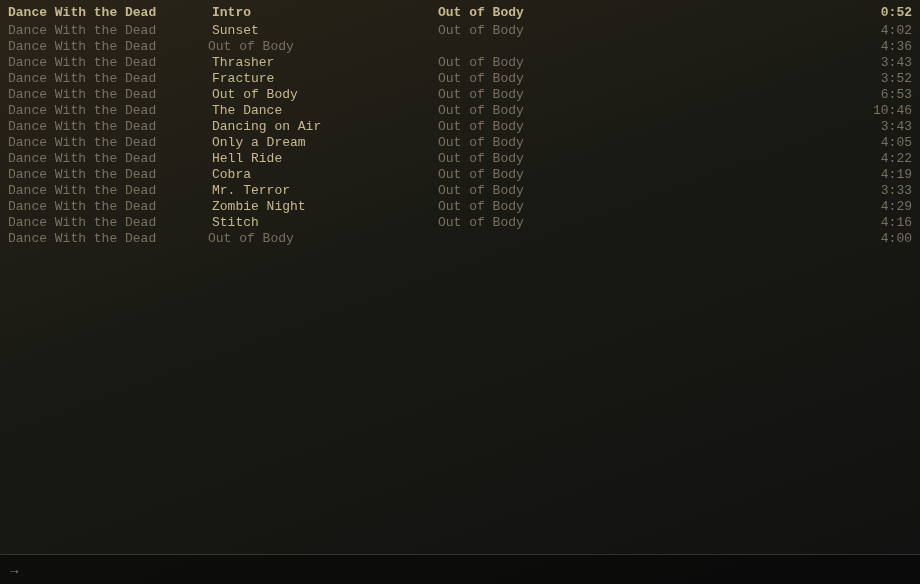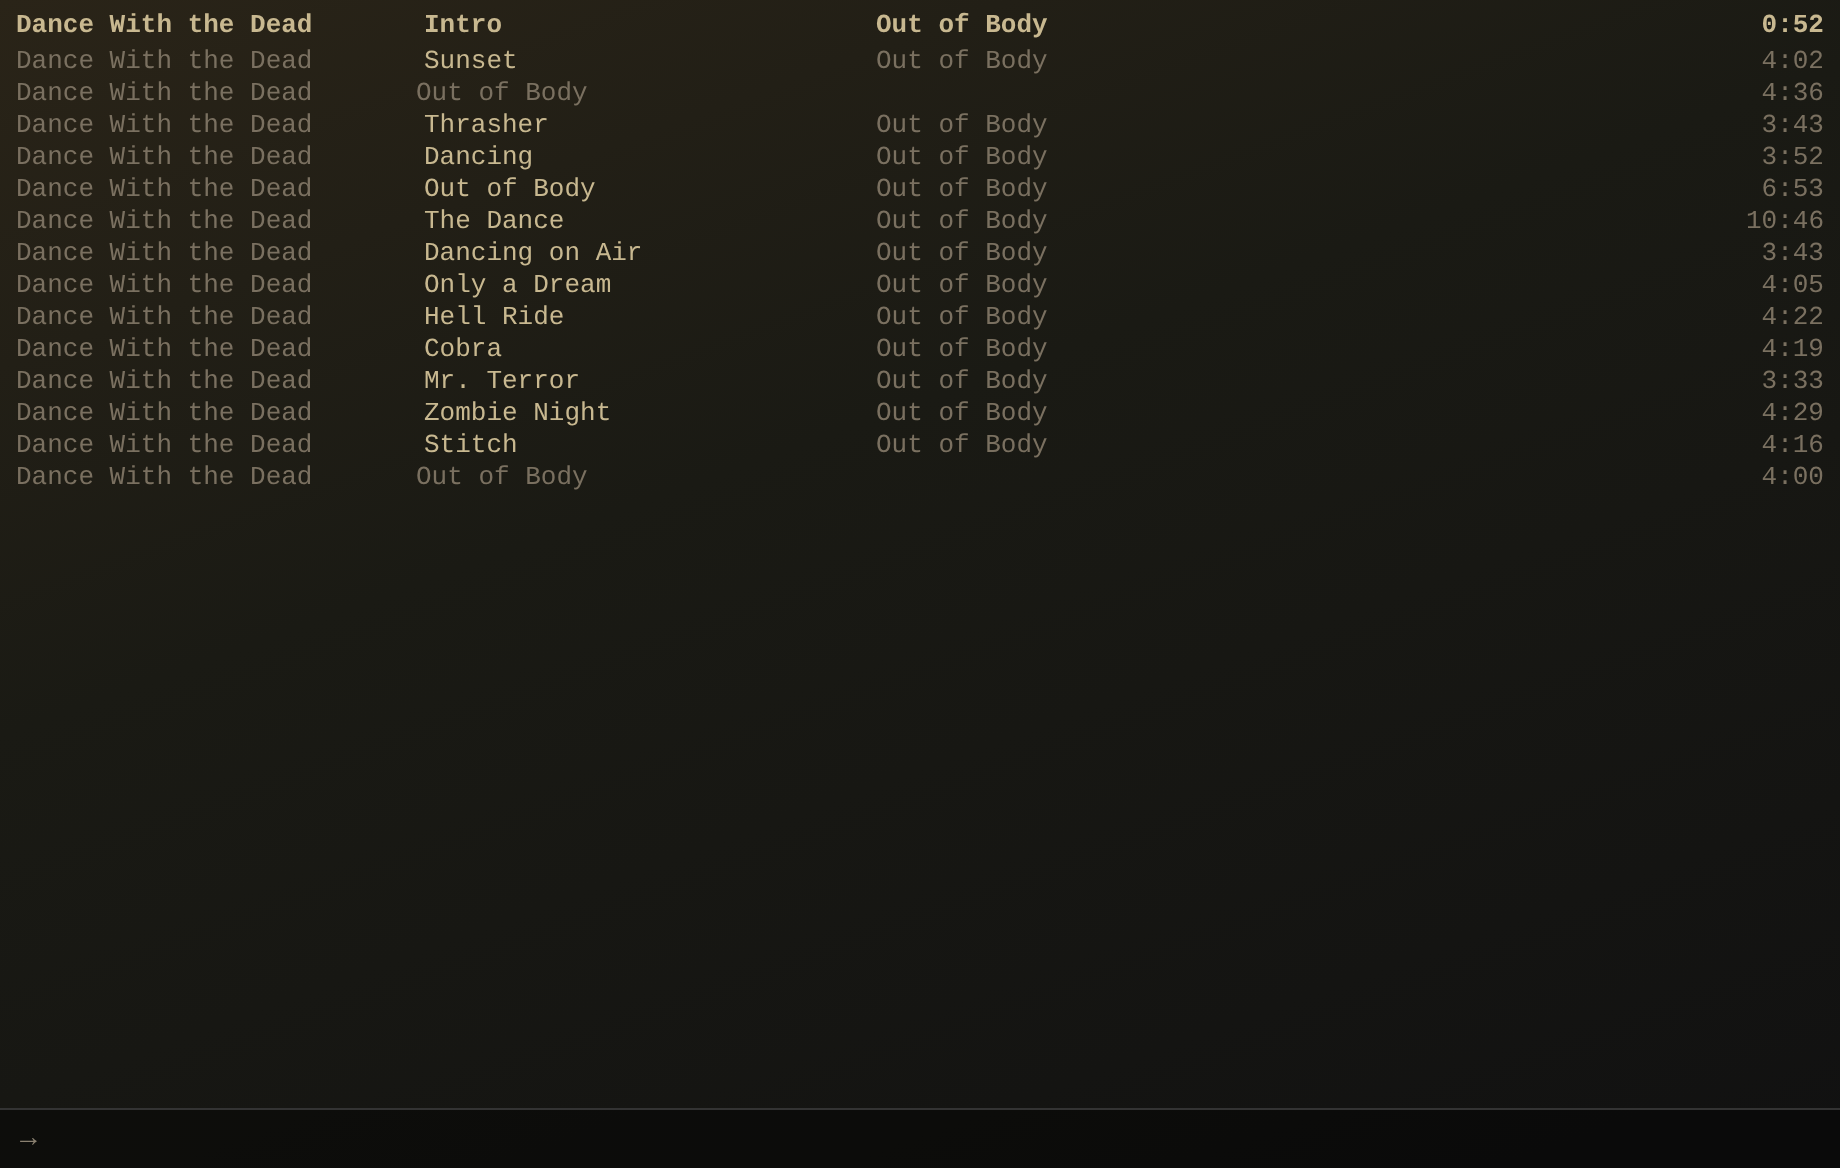"Dancing" span.col-title { text: Dancing -> Fracture }
